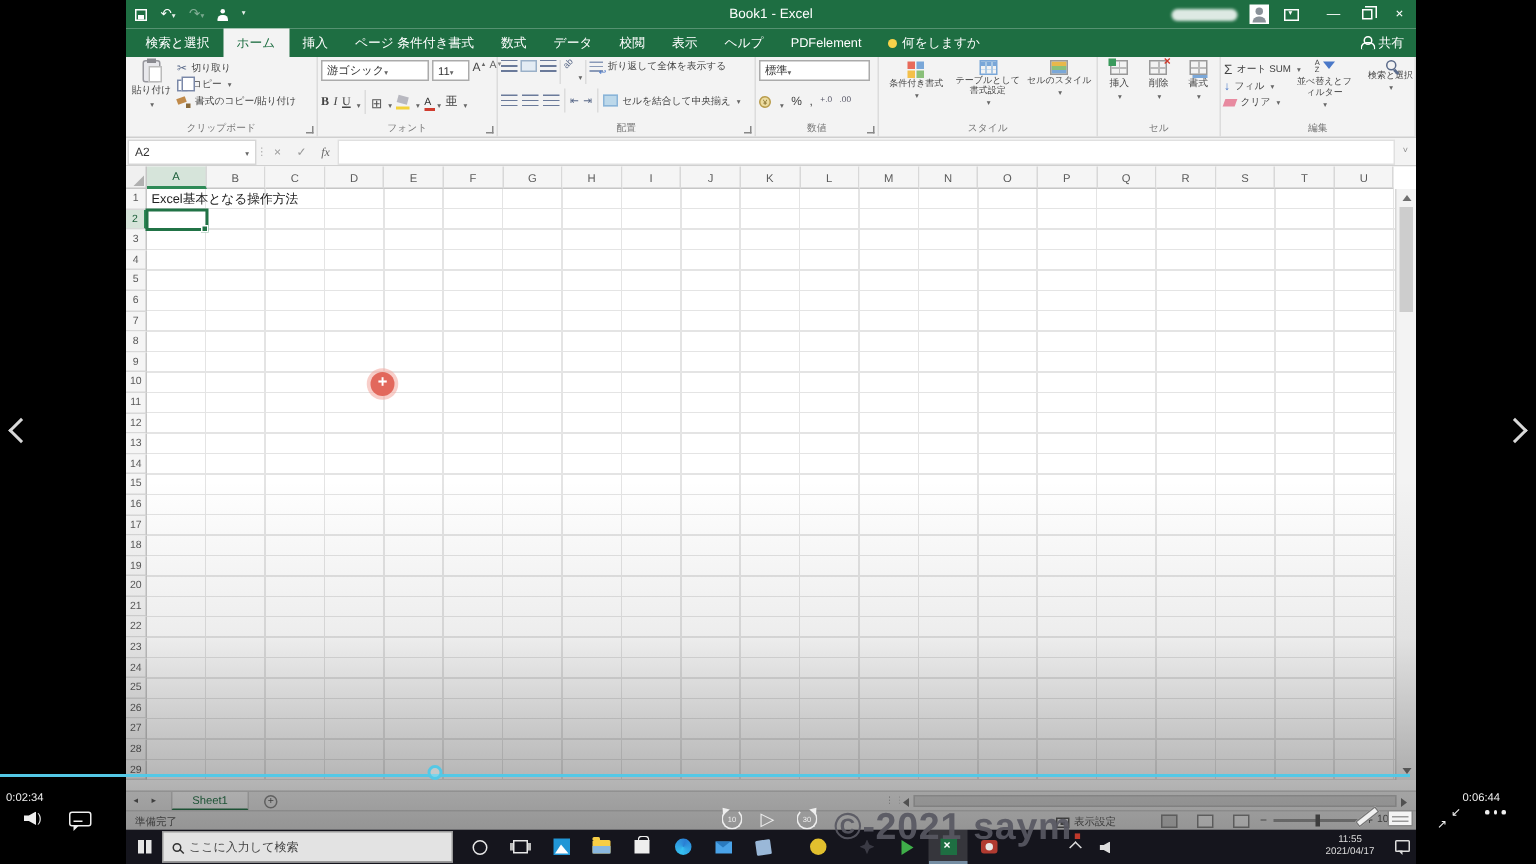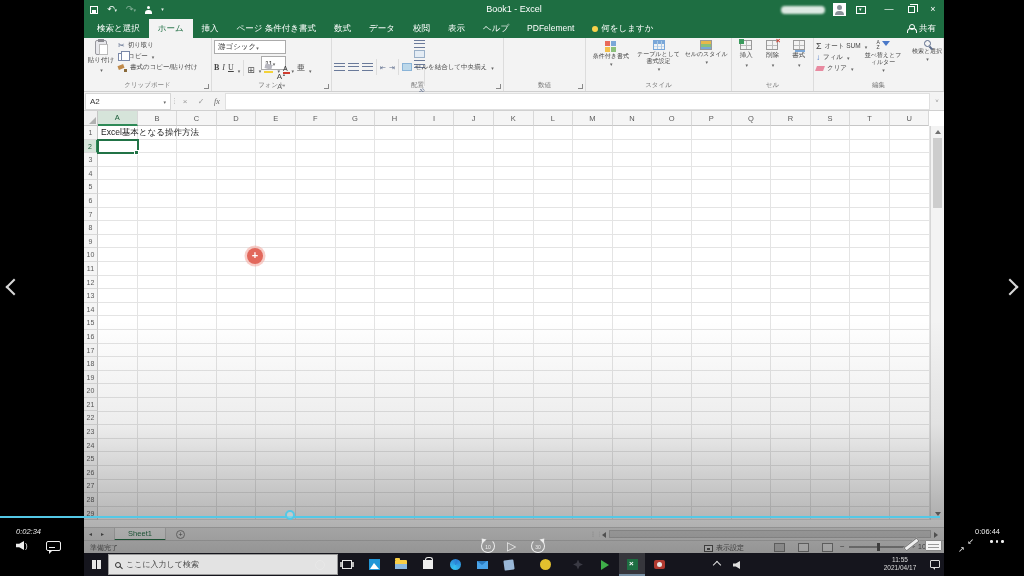"游ゴシック" .row1 { align-items: flex-end -> flex-start; flex-direction: column -> none }
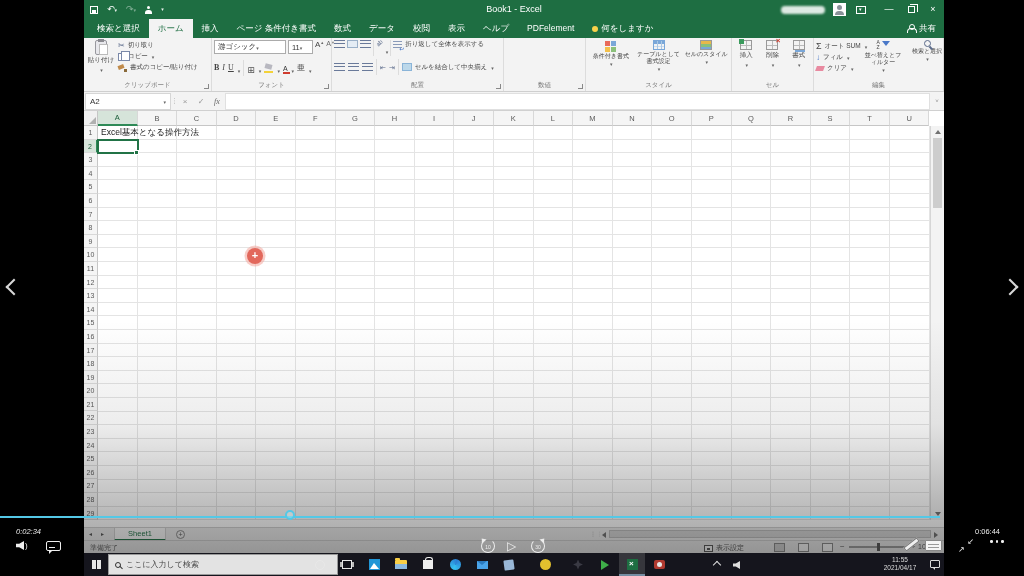"標準" div.rgc { html: none -> <div> <div> <div> <span>標準</span> <span></span> </div> </div> <div> <span>¥</span> <span></span> <span>%</span> <span>,</span> <span>+.0</span> <span>.00</span> </div> </div> }
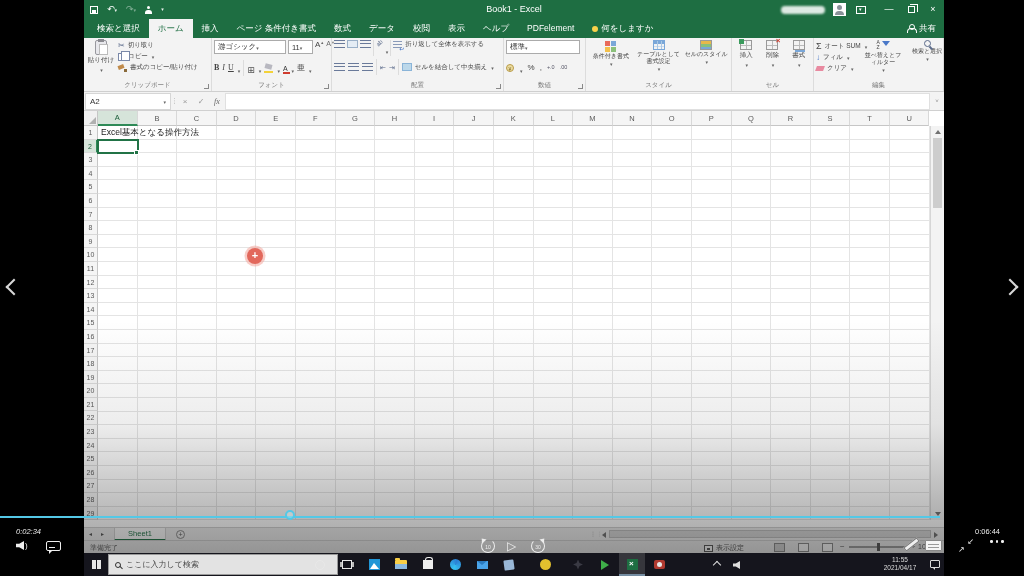"0:02:34" .ptime.l { font-style: italic -> none; left: 16px -> 4px }
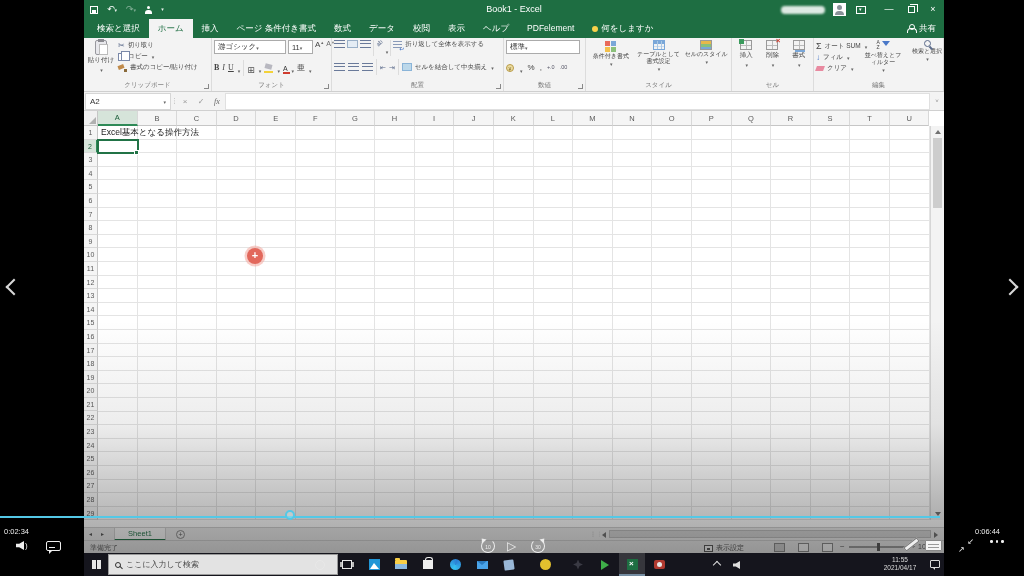"ここに入力して検索" .tsearch { width: 230px -> 194px }
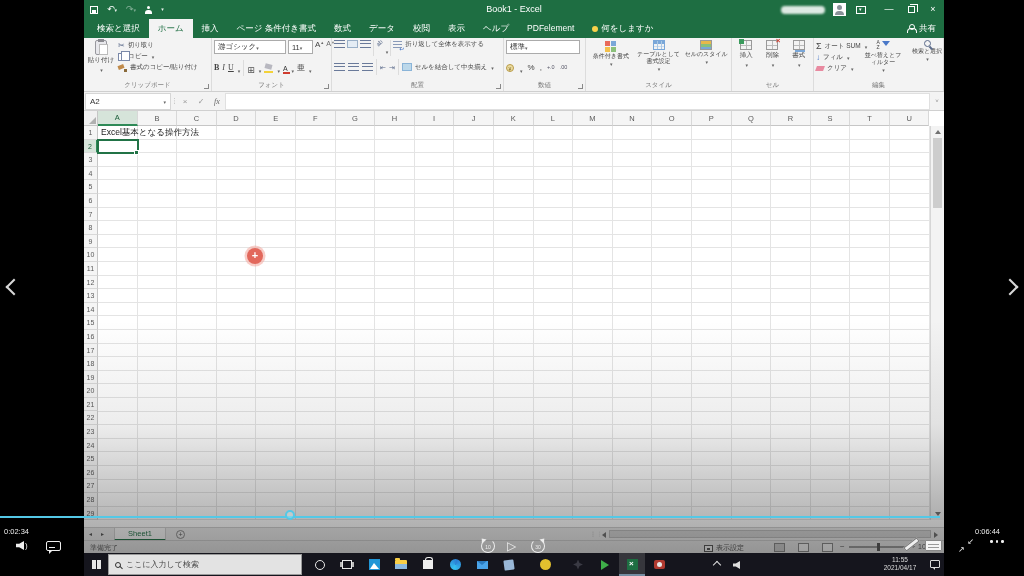"©-2021 saym." div.watermark { html: none -> <div><span>©-2021 saym</span><span>.</span></div> }
